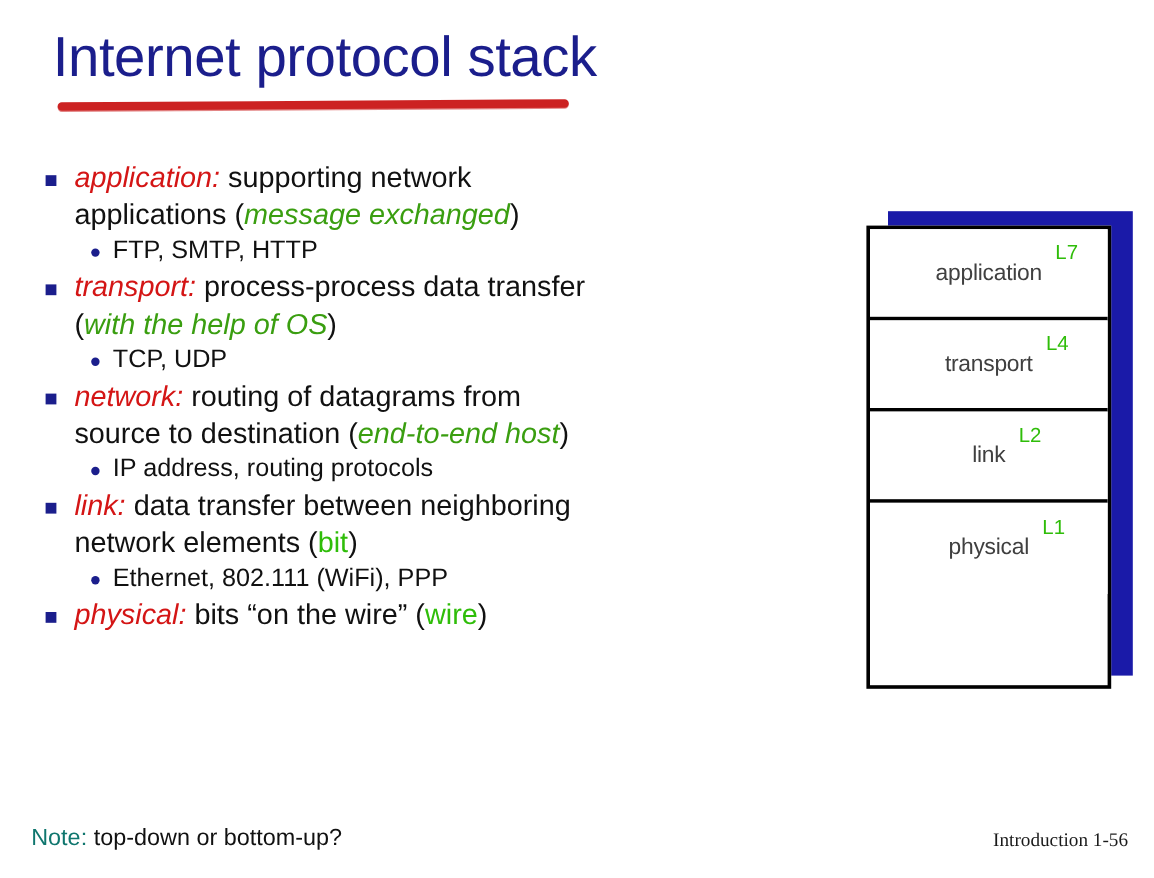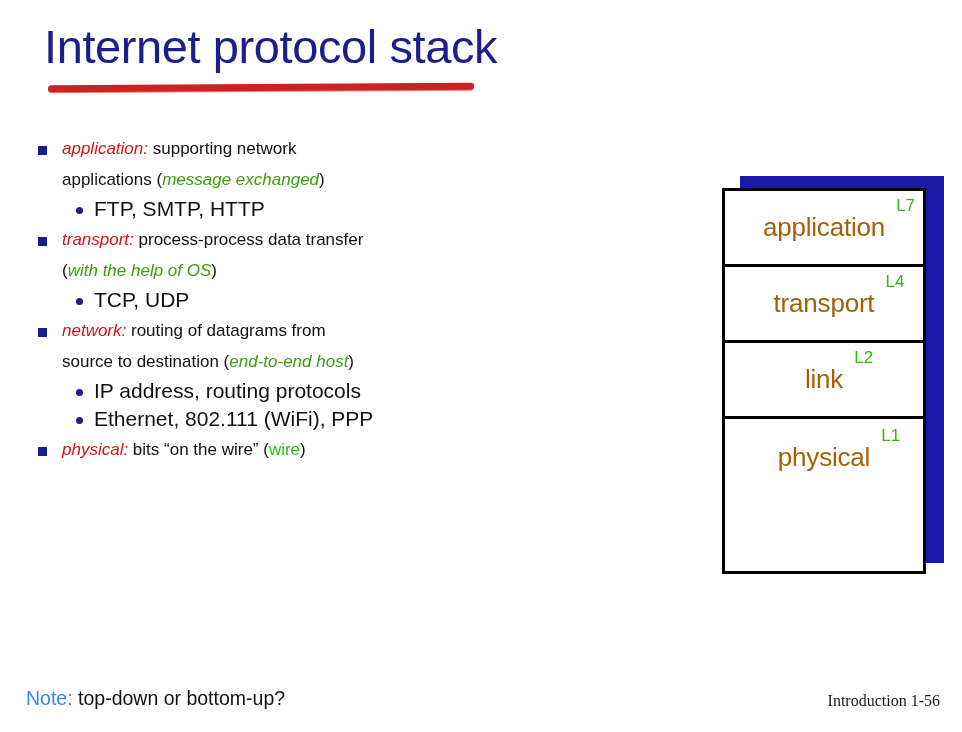"application: supporting network" .btext { font-size: 17px -> 24px }
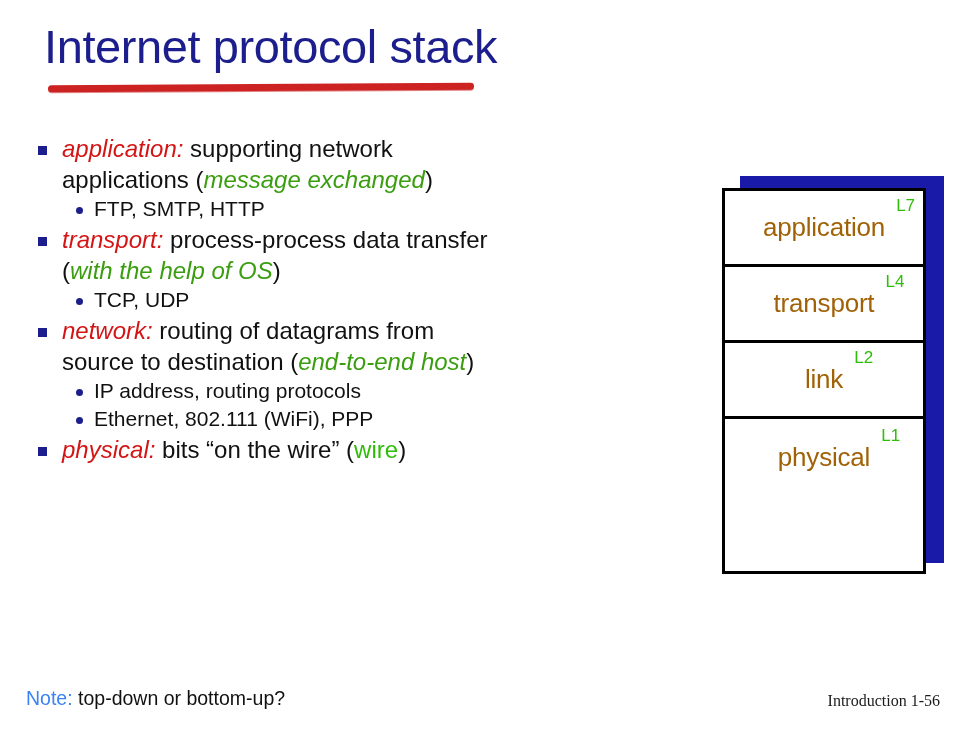"application" .layer-name { color: #a16207 -> #404040; font-size: 26px -> 19px }
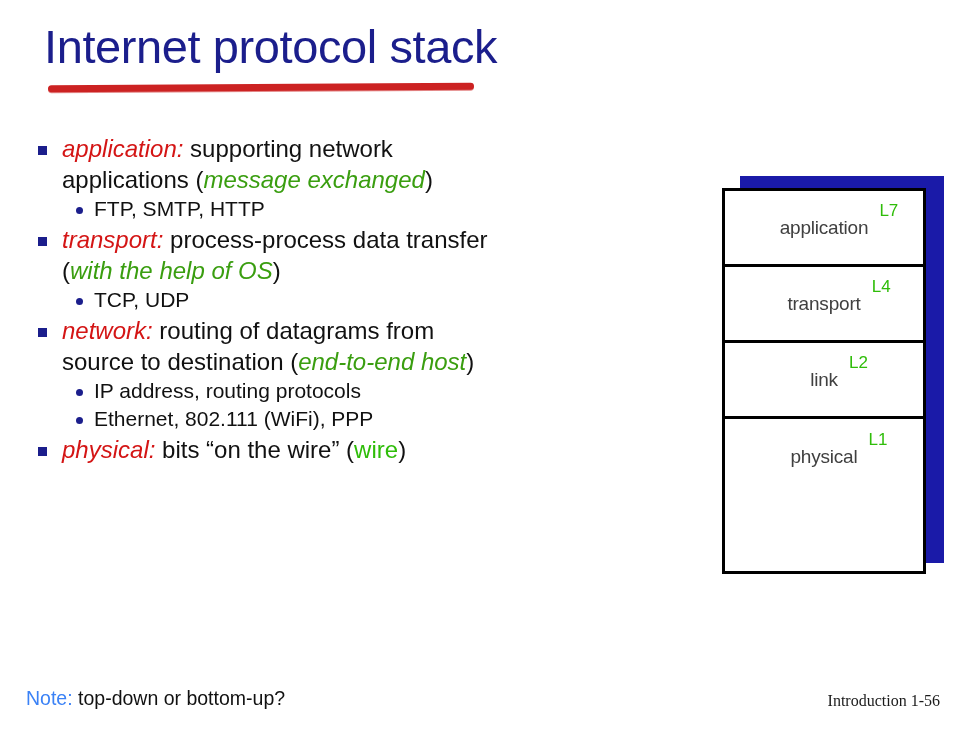"link: data transfer between neighboring" div.bullet { html: none -> <div> <span></span> <div> <span>link:</span><span> data transfer between neighboring</span><br> <span>network elements (</span><span>bit</span><span>)</span> </div> </div> }
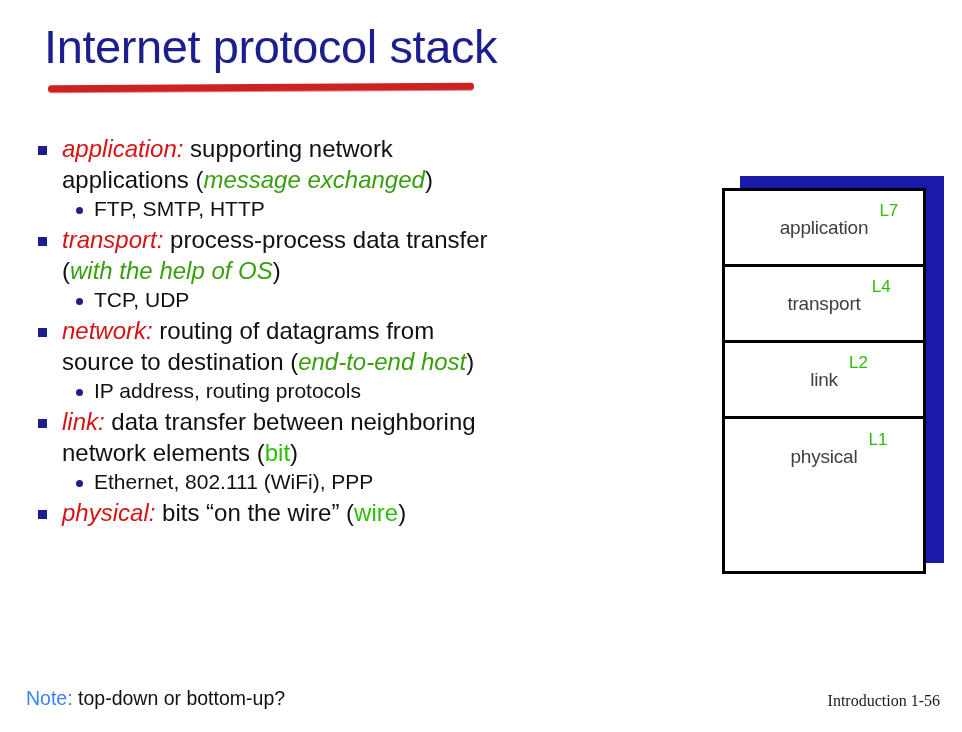"Note:" #note-label { color: #3b82f6 -> #0f766e }
